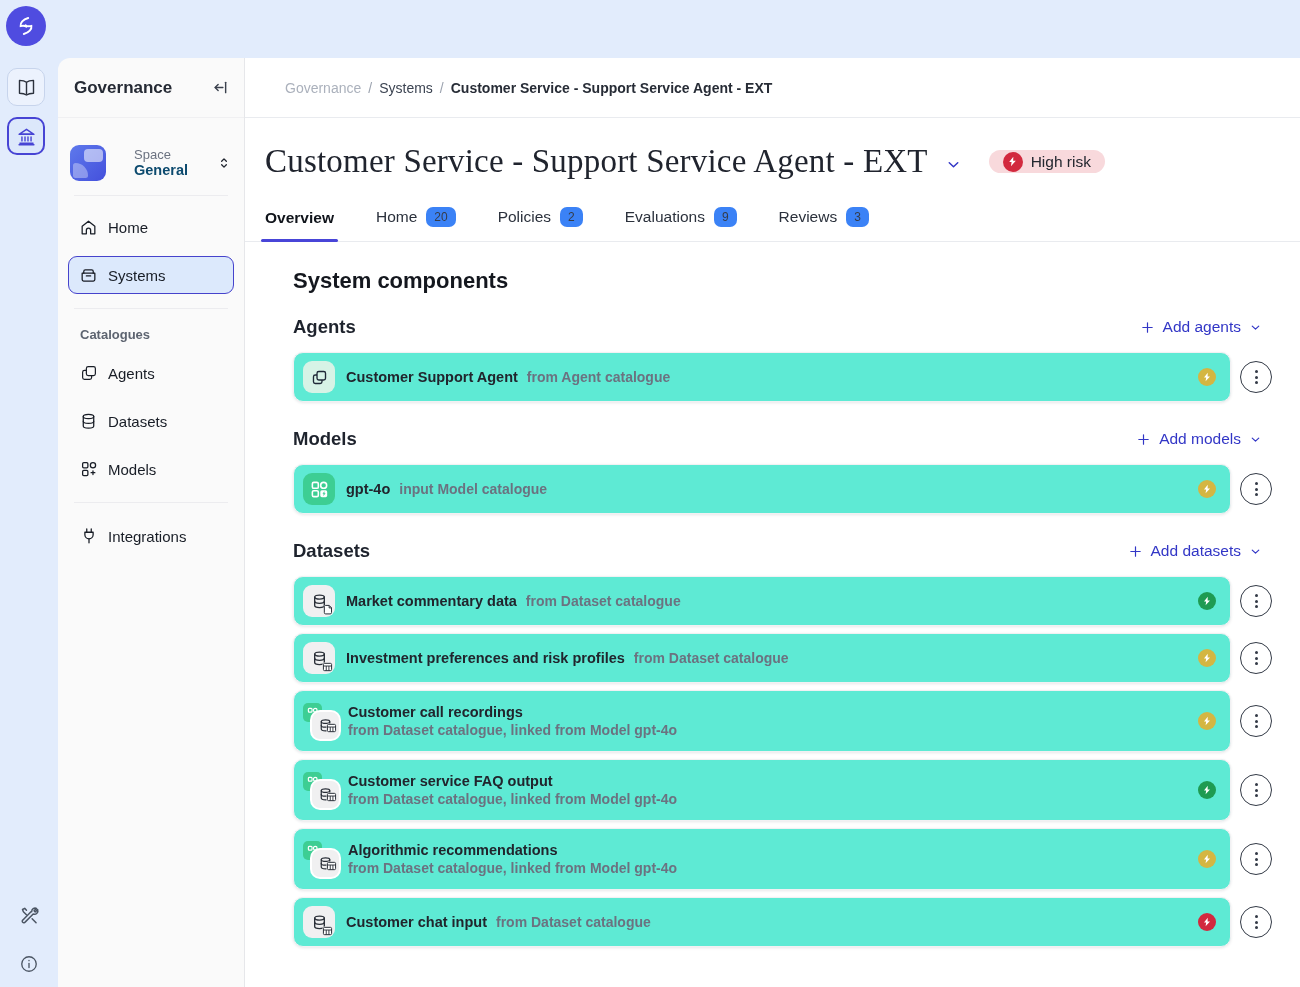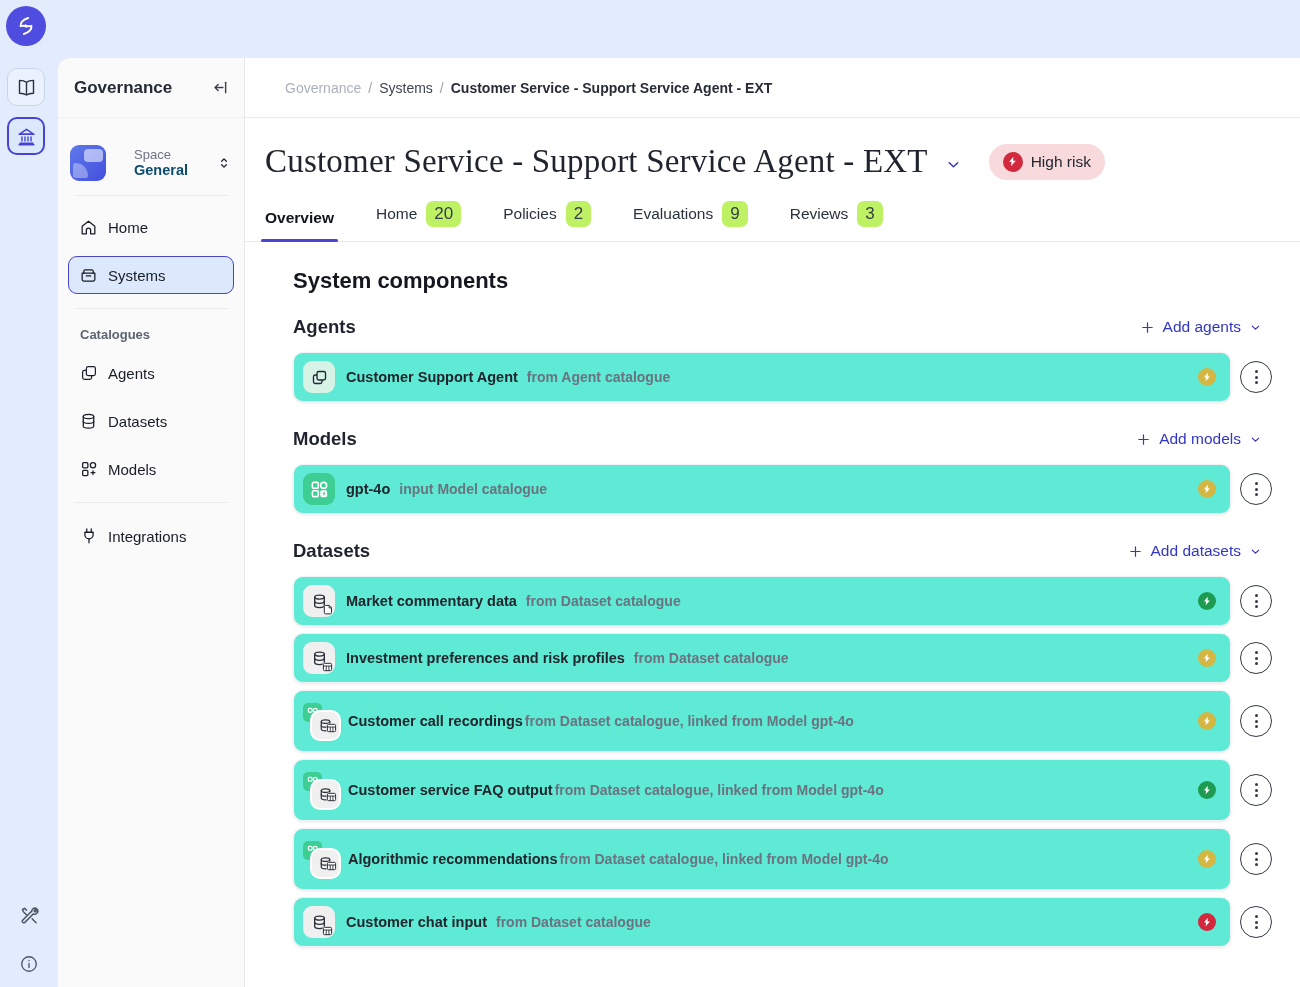"High risk" .risk-badge { height: 36px -> 23px }
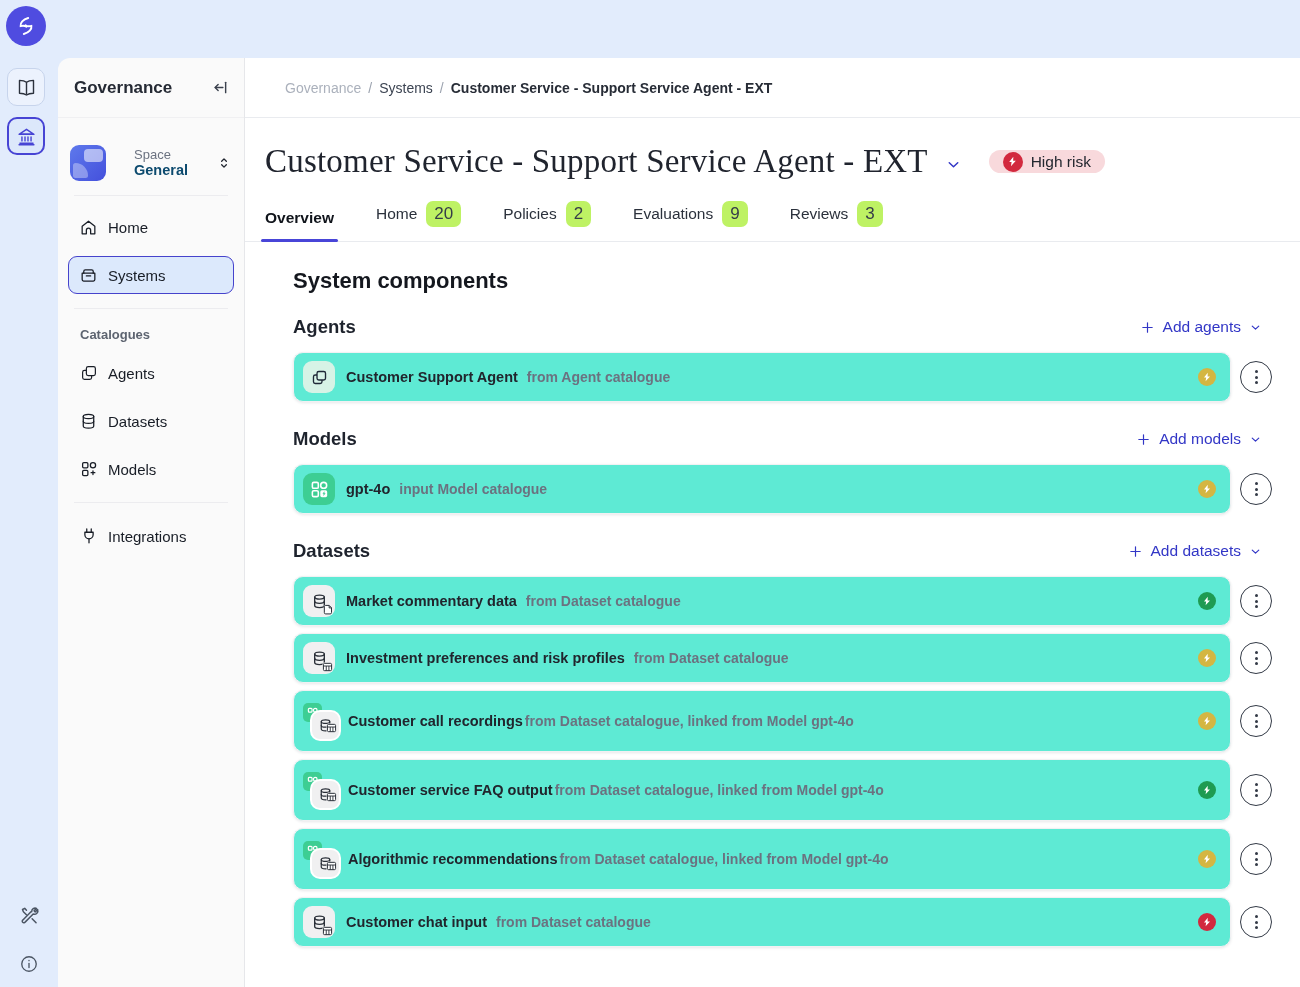"20" .tab-count { background: #bef264 -> #3b82f6; font-size: 17px -> 12px }
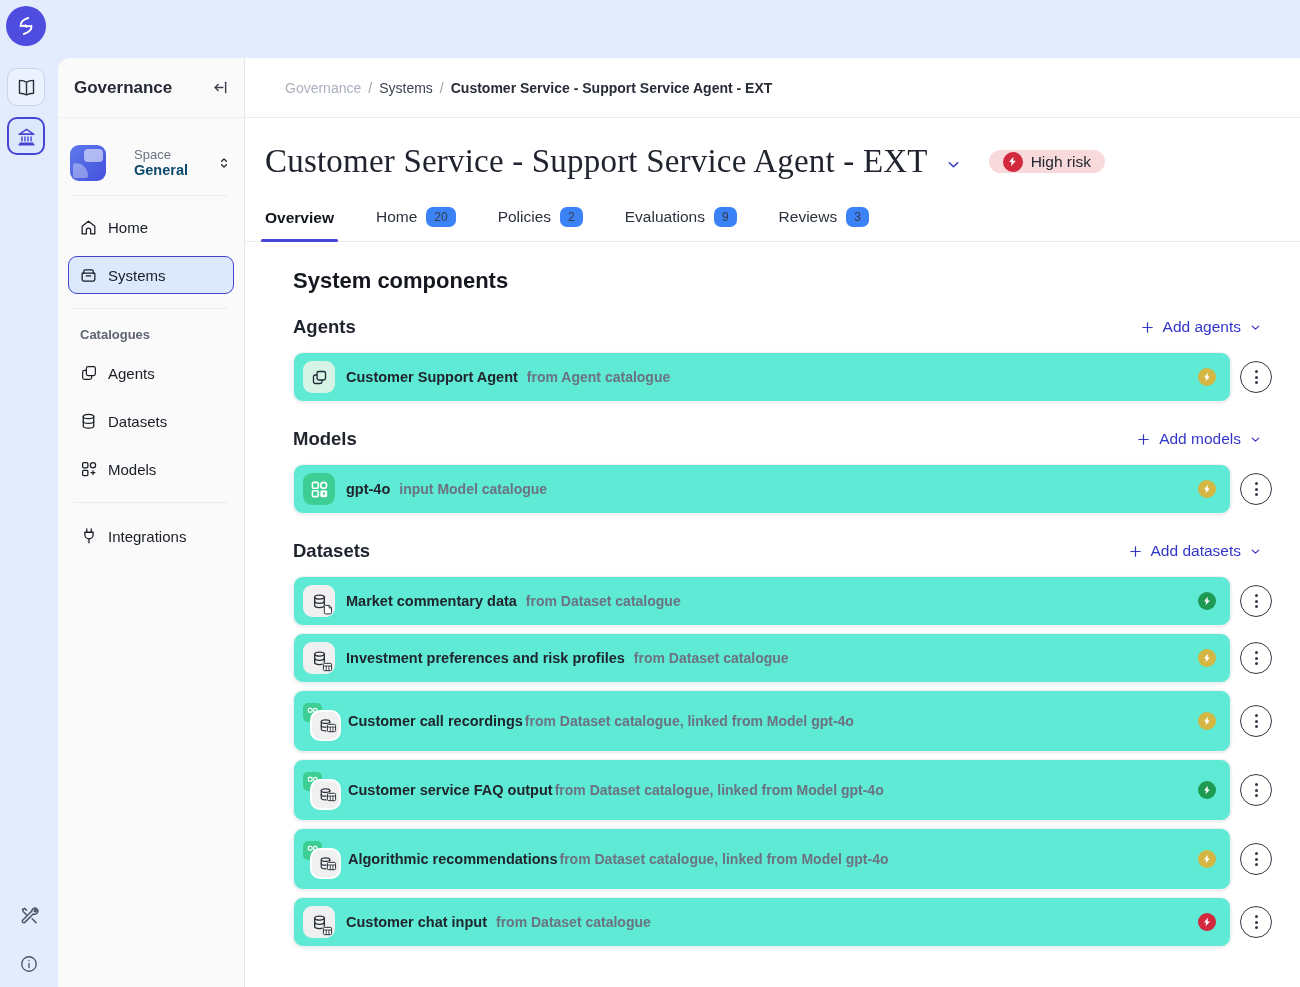"Customer call recordings" .row-text.col { flex-direction: row -> column }
